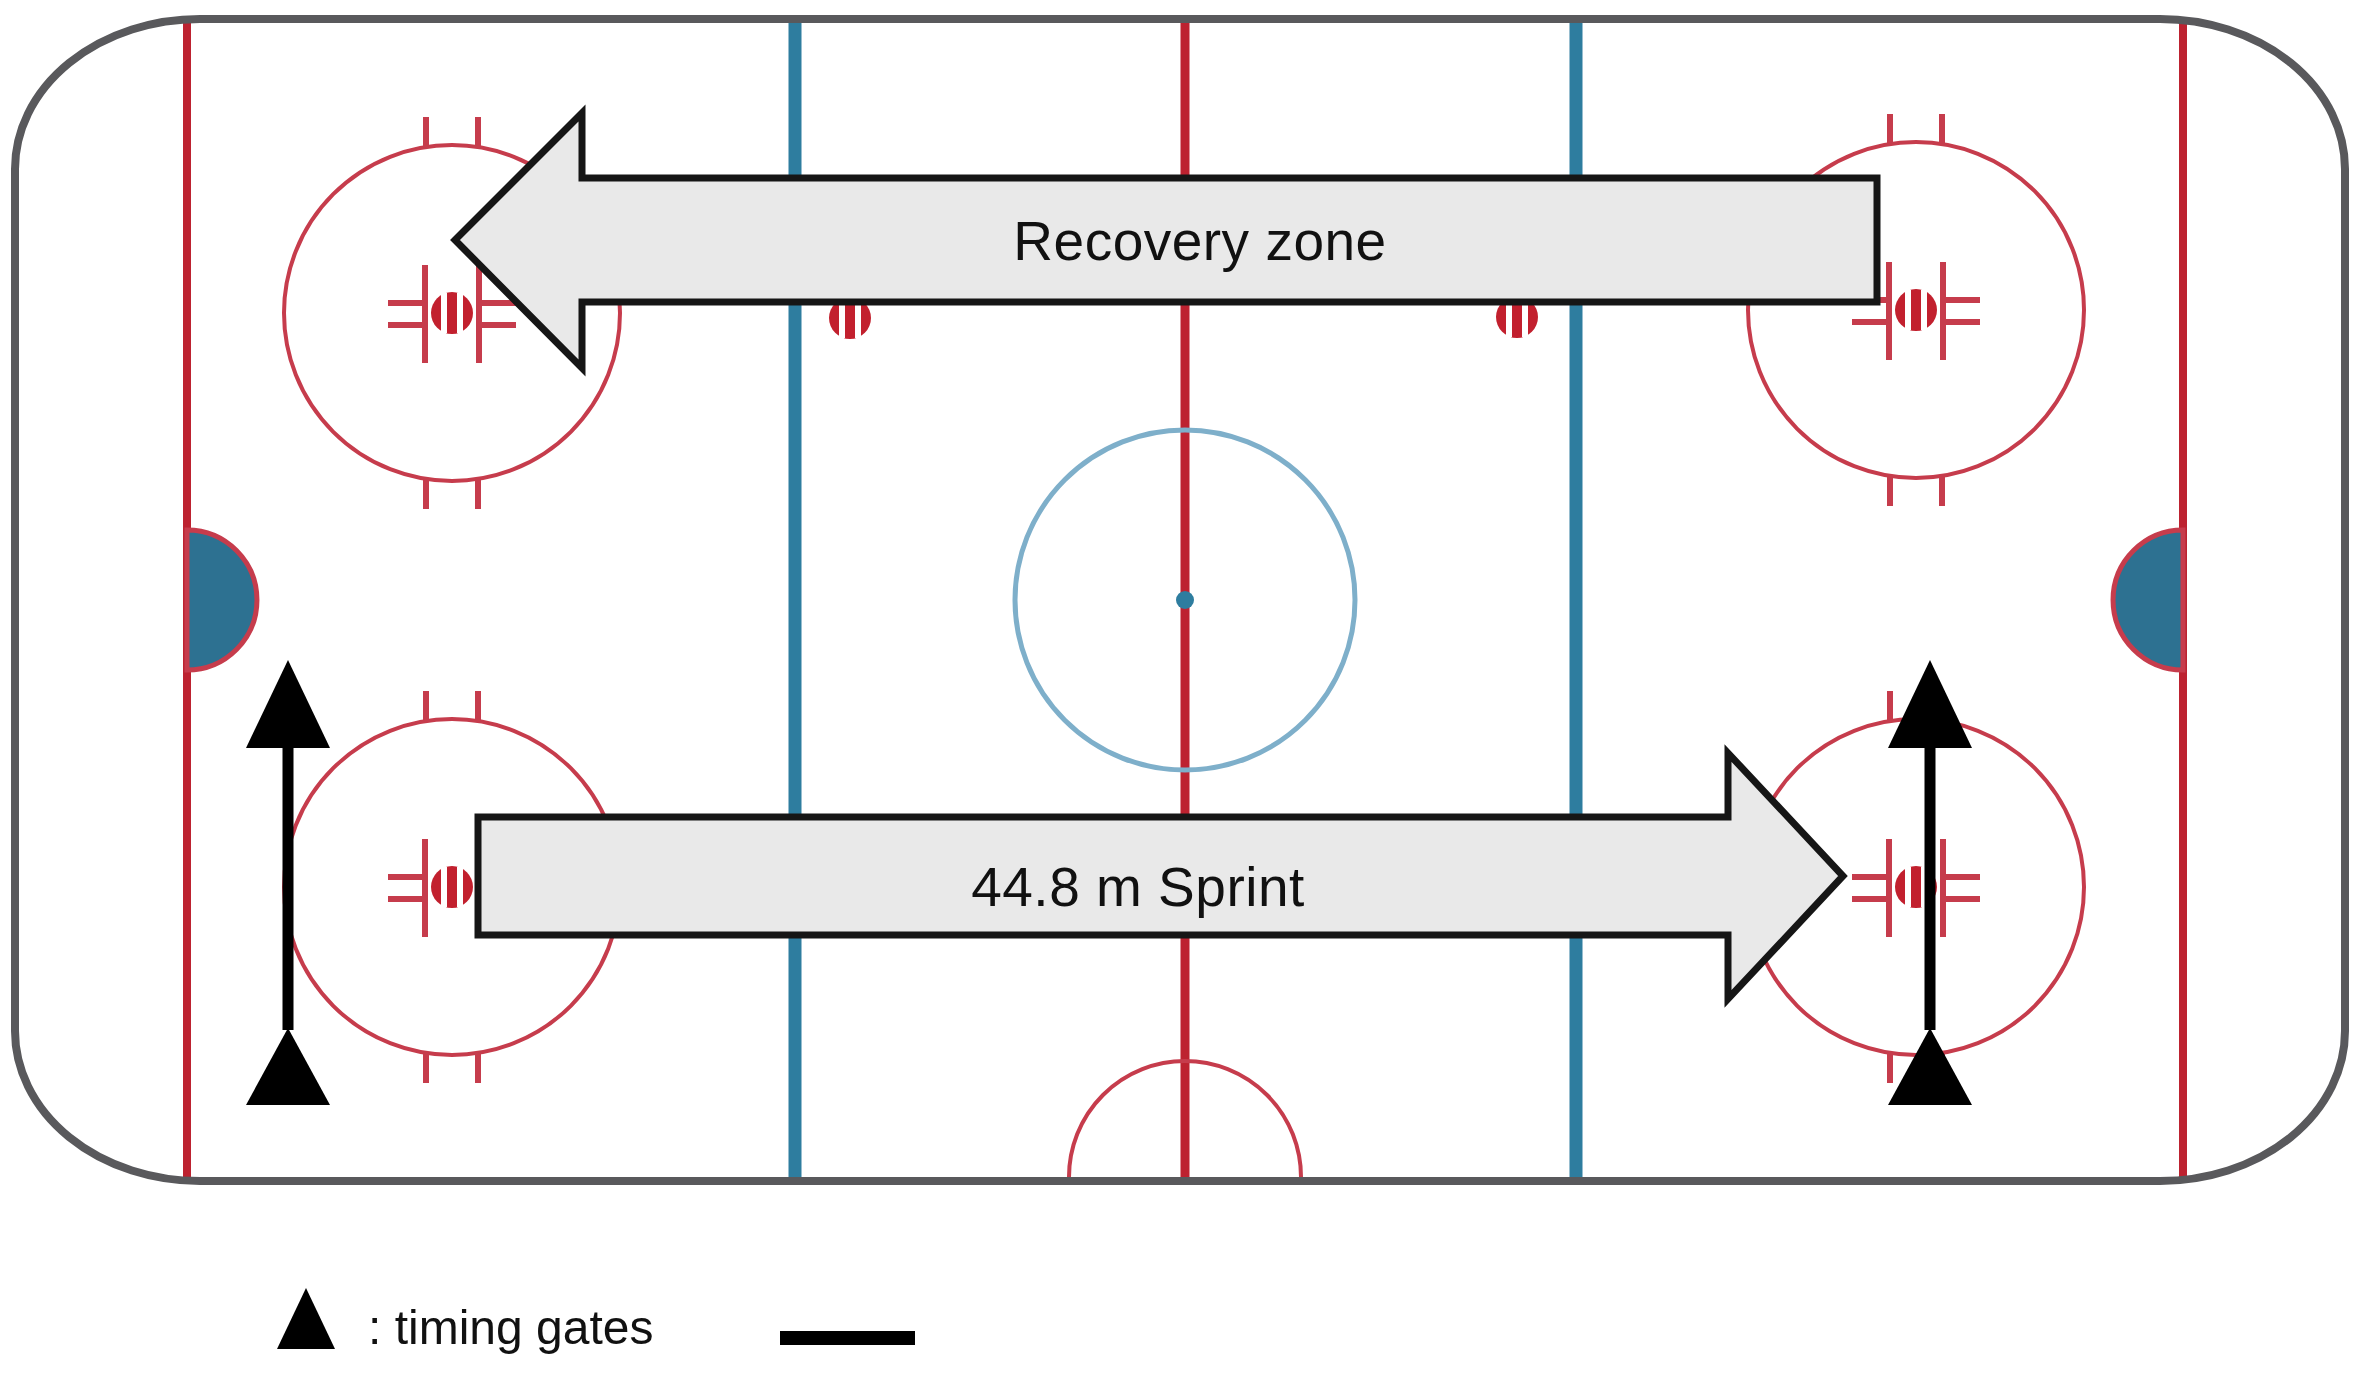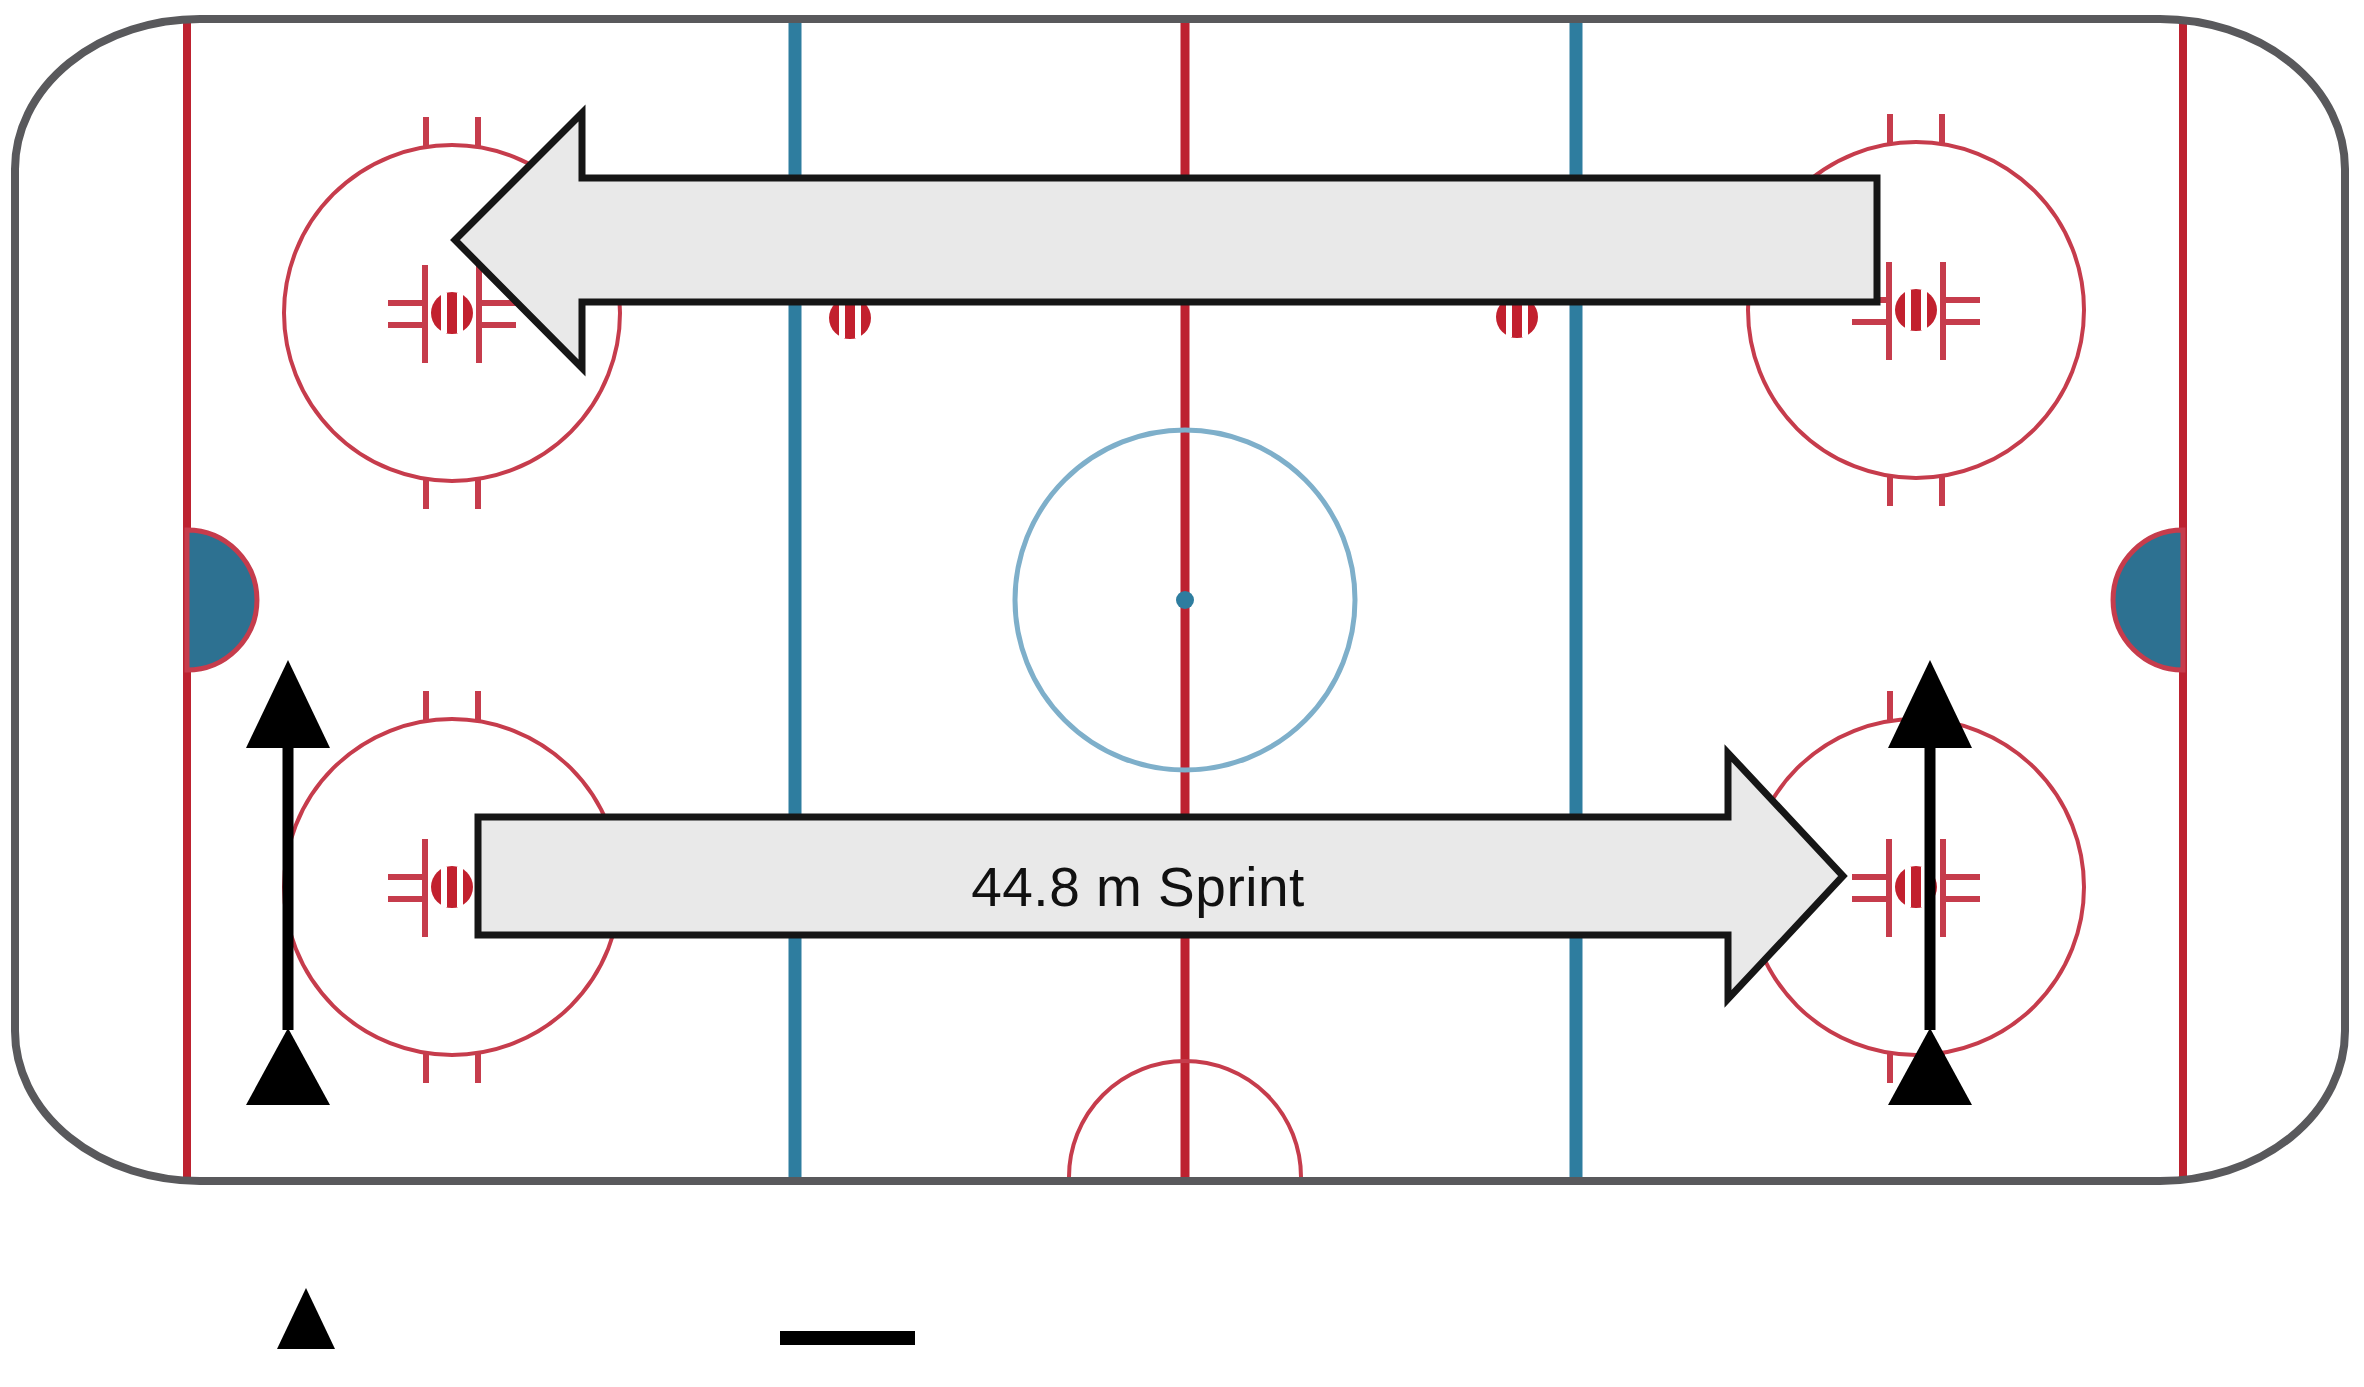"Recovery zone" div.label { html: none -> <div>Recovery zone</div> }
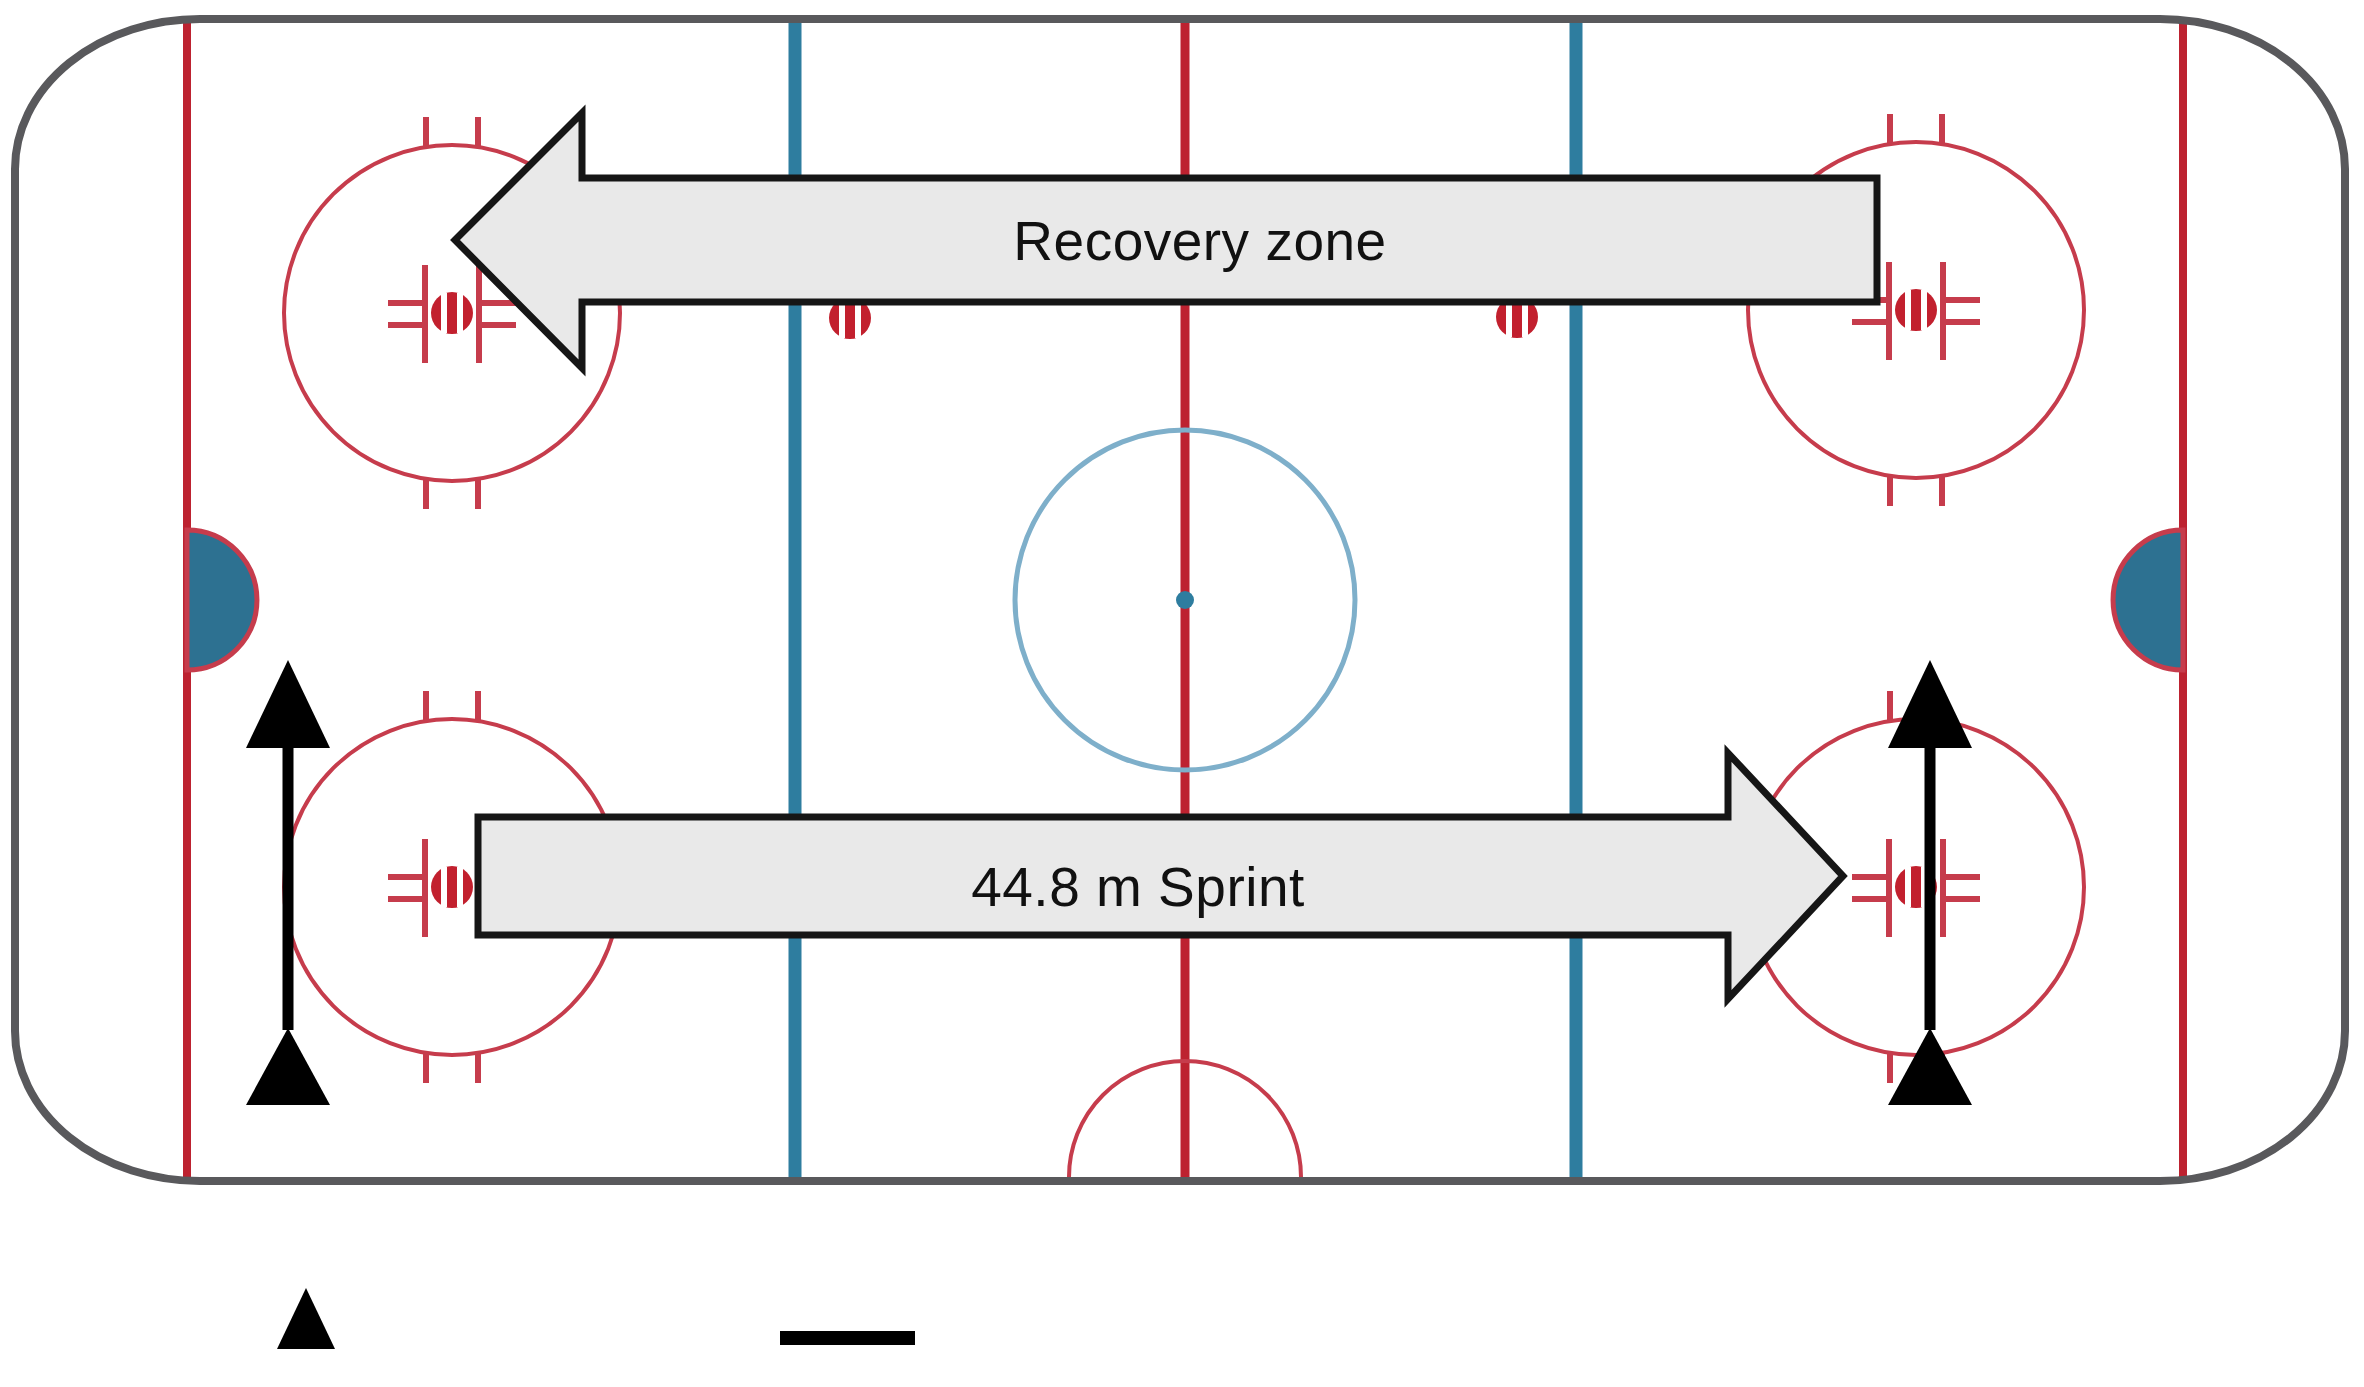": timing gates" div.legend-label { html: none -> <div>: timing gates</div> }
